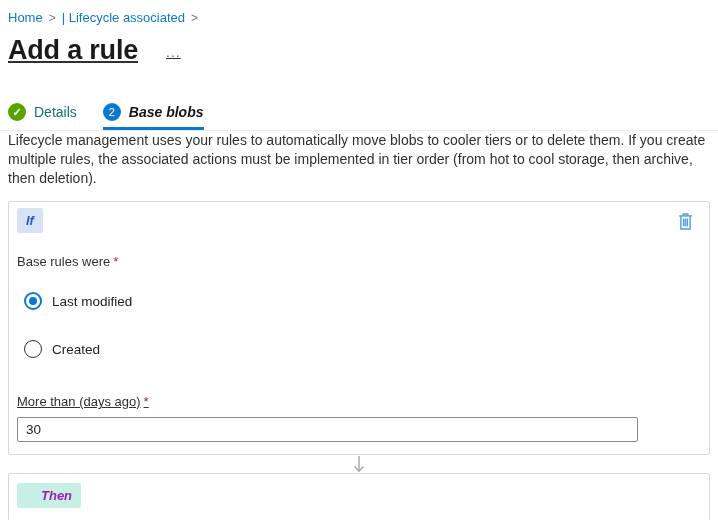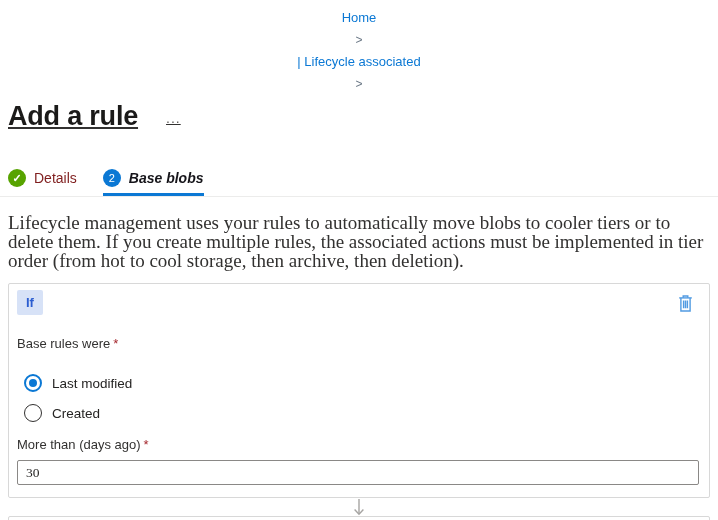"Home" .breadcrumb { flex-direction: column -> none }
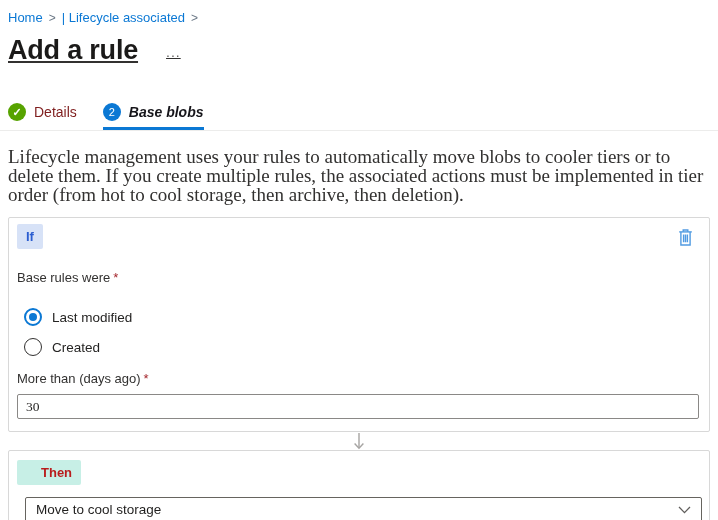"Details" .tab-label { color: #7f1d1d -> #0f766e }
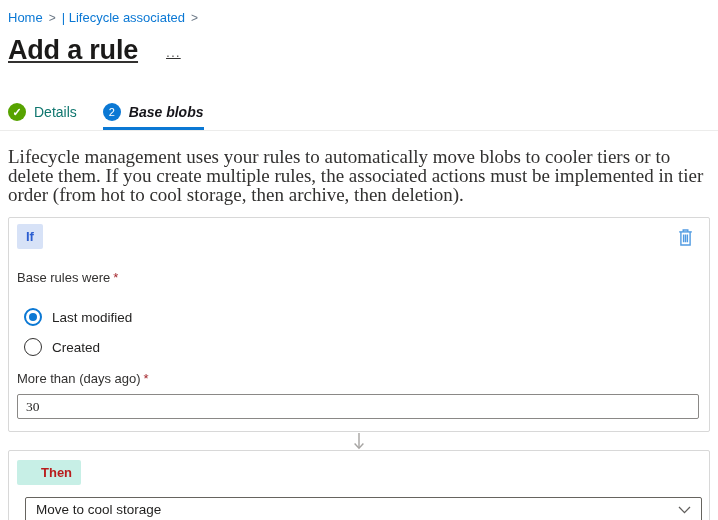"Lifecycle management uses your rules" .description { font-family: Liberation Serif, serif -> none; font-size: 19px -> 14px; margin-top: 16px -> none }
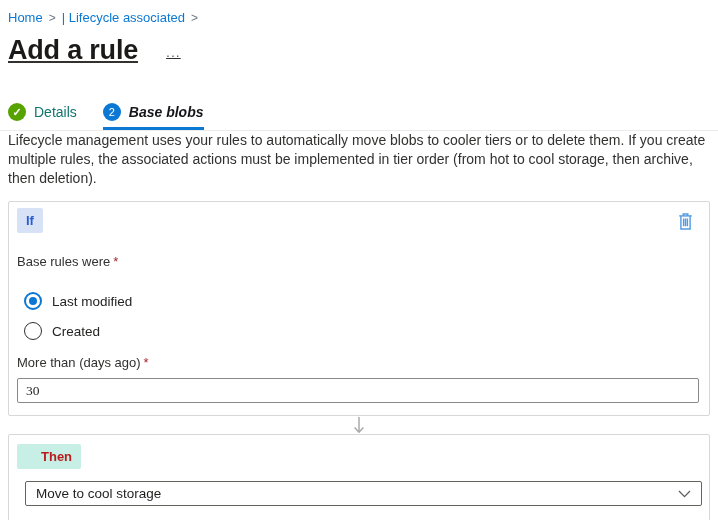"If" .badge { font-style: none -> italic }
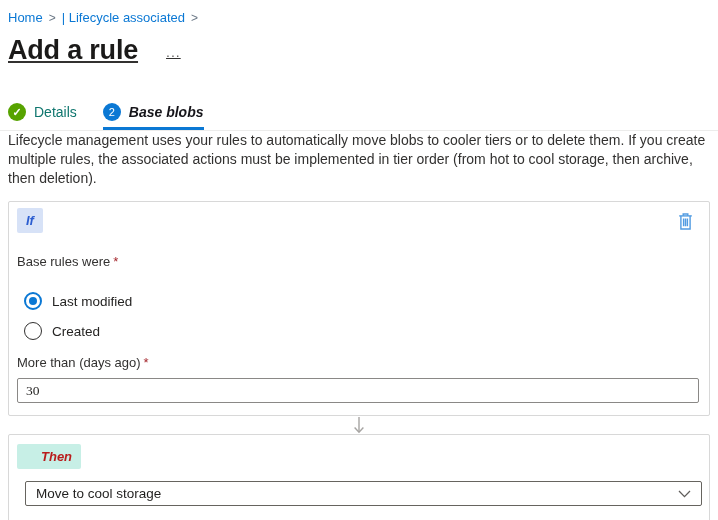"Created" .radio-row.second { margin-top: 12px -> 30px }
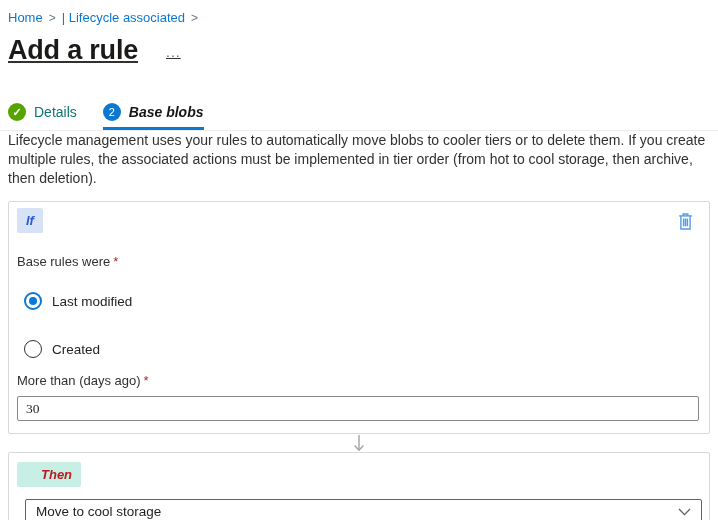"More than (days ago) *" .days-label { margin-top: 15px -> 36px; text-decoration: none -> underline }
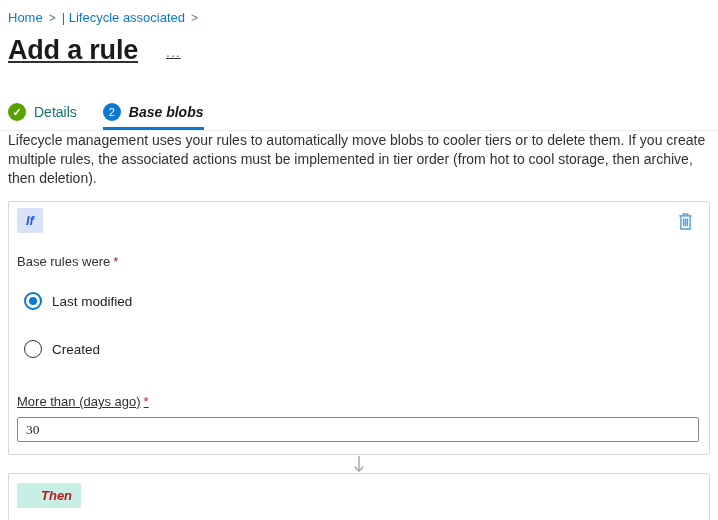"30" .text-input { font-family: Liberation Serif, serif -> Liberation Sans, sans-serif; width: 682px -> 621px }
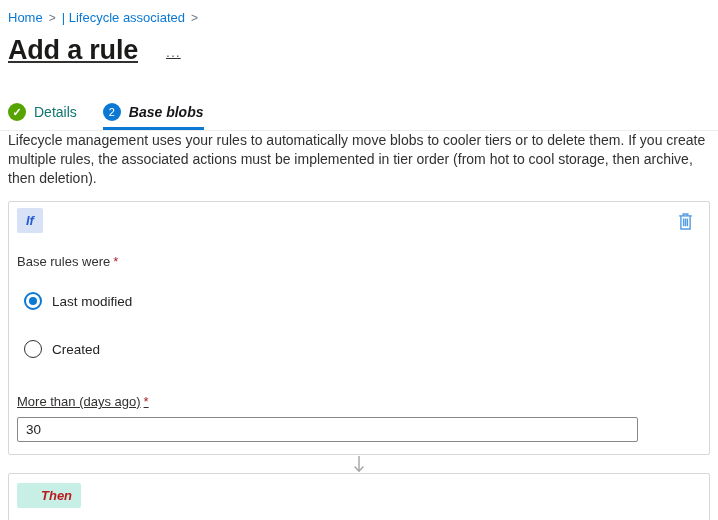"Then" .badge.then { color: #b91c1c -> #a21caf }
